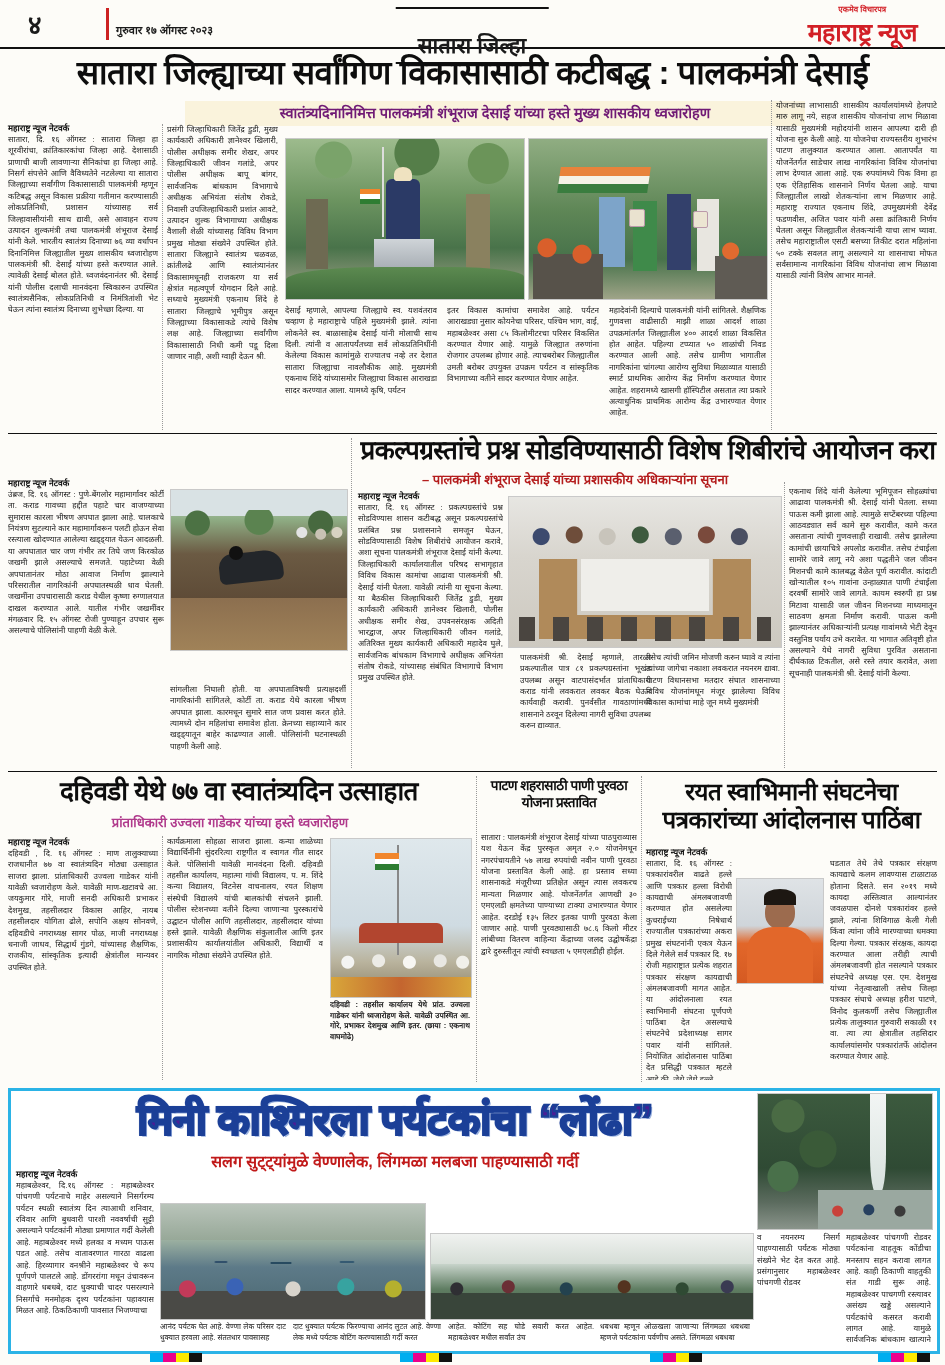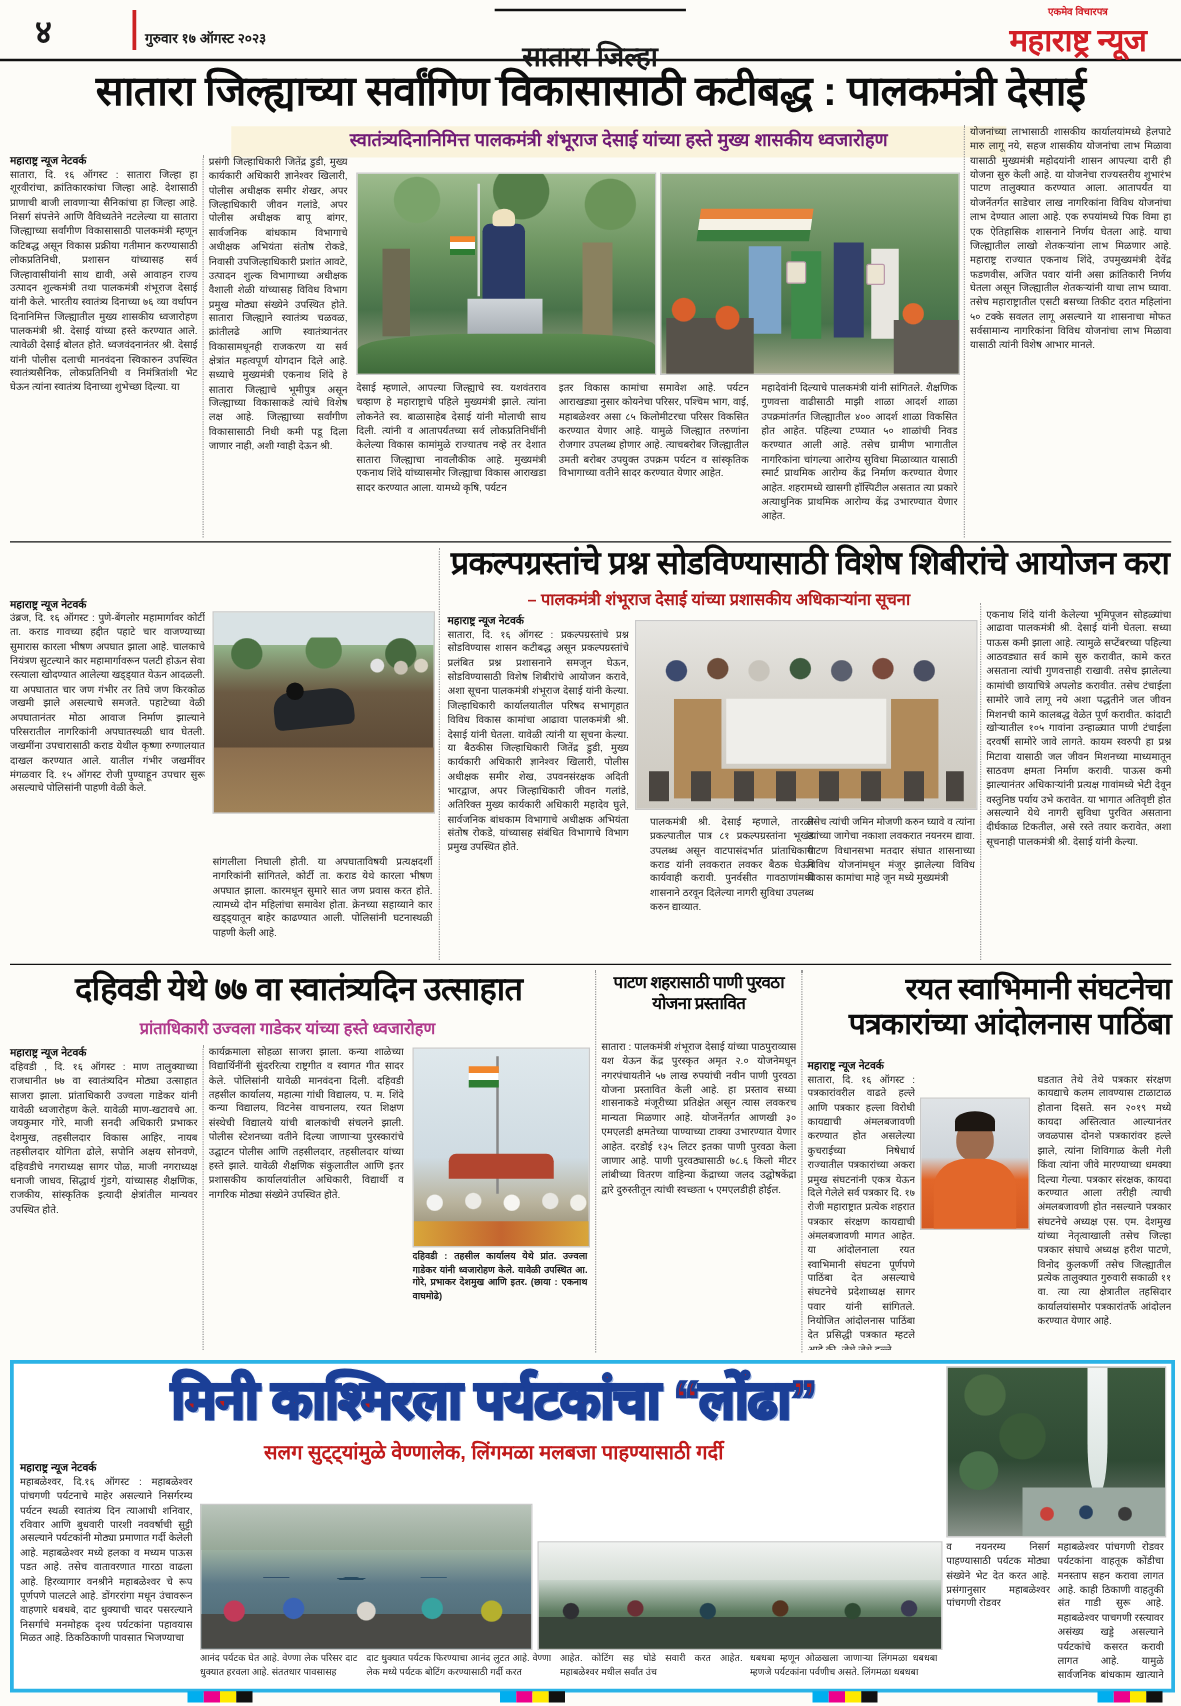"रयत स्वाभिमानी संघटनेचा पत्रकारांच्या" div.abs { text-align: right -> none }
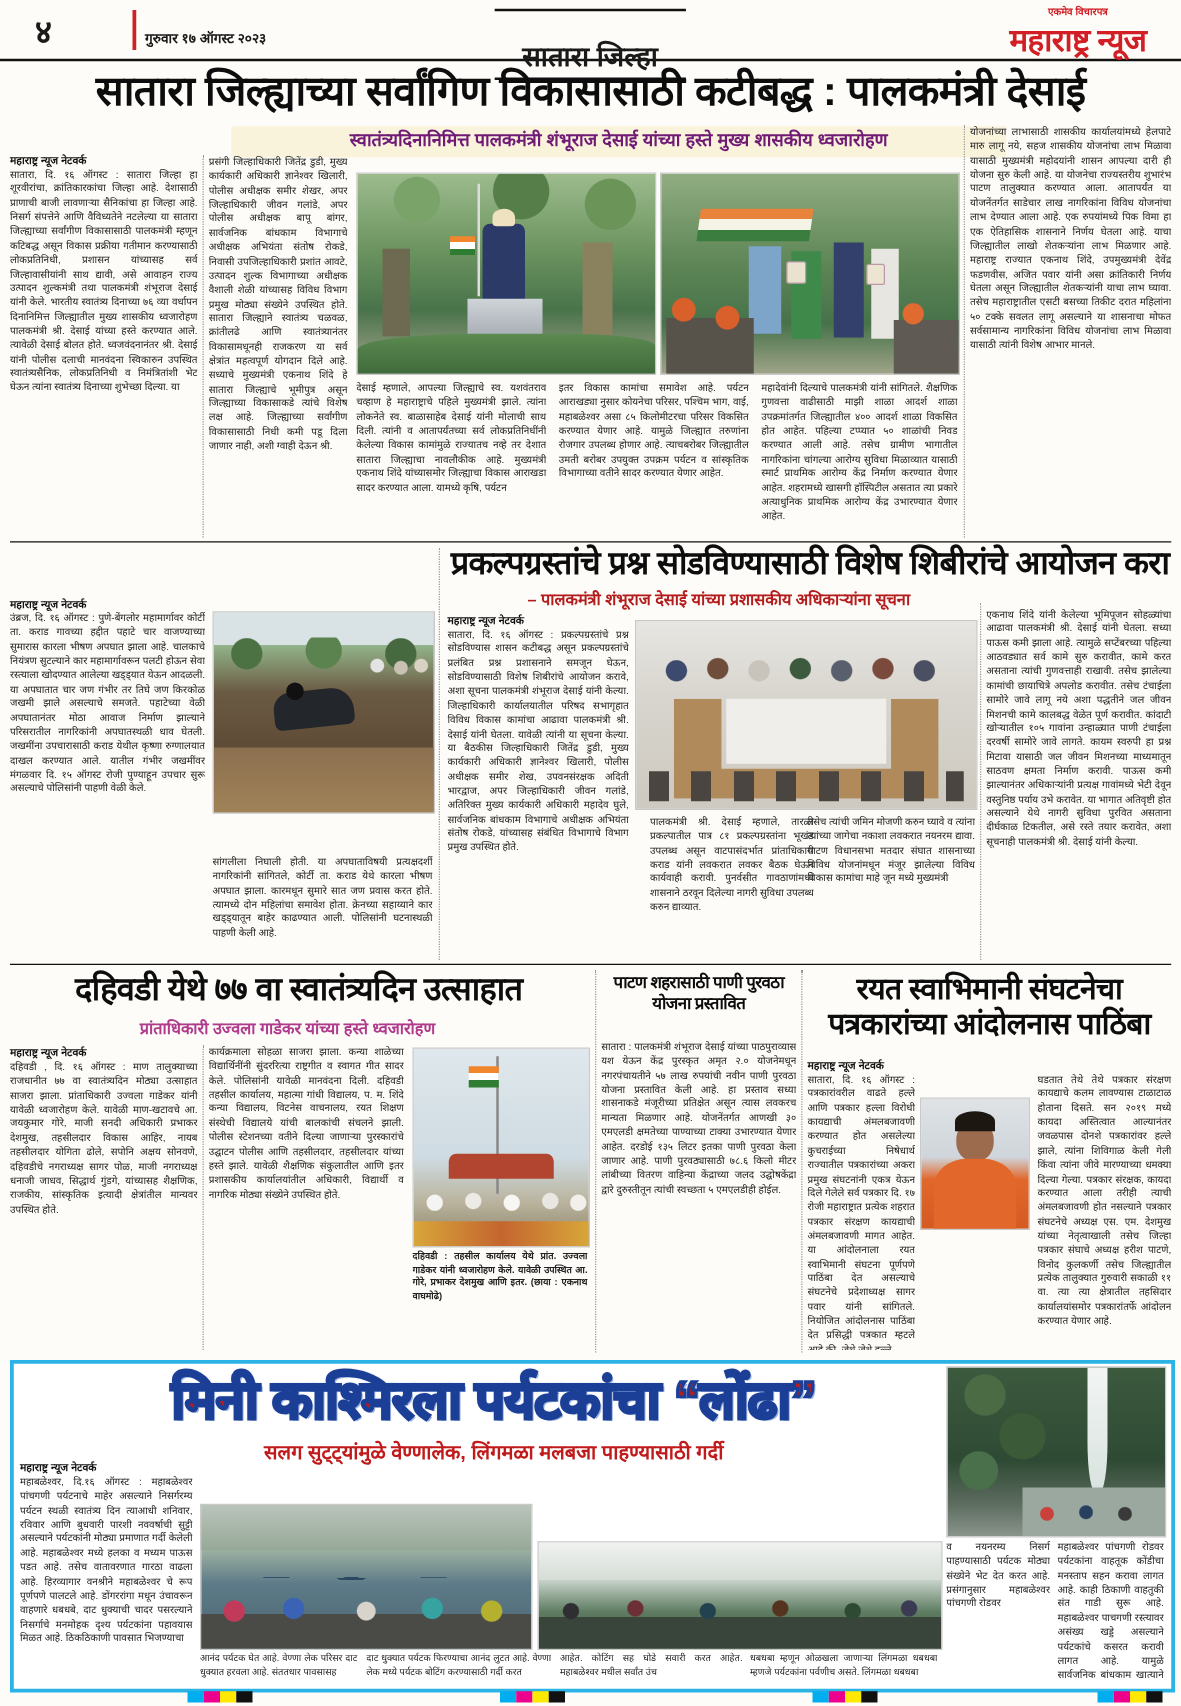"मिनी काश्मिरला पर्यटकांचा “लोंढा”" div.abs { color: #b91c1c -> #4c1d95 }
